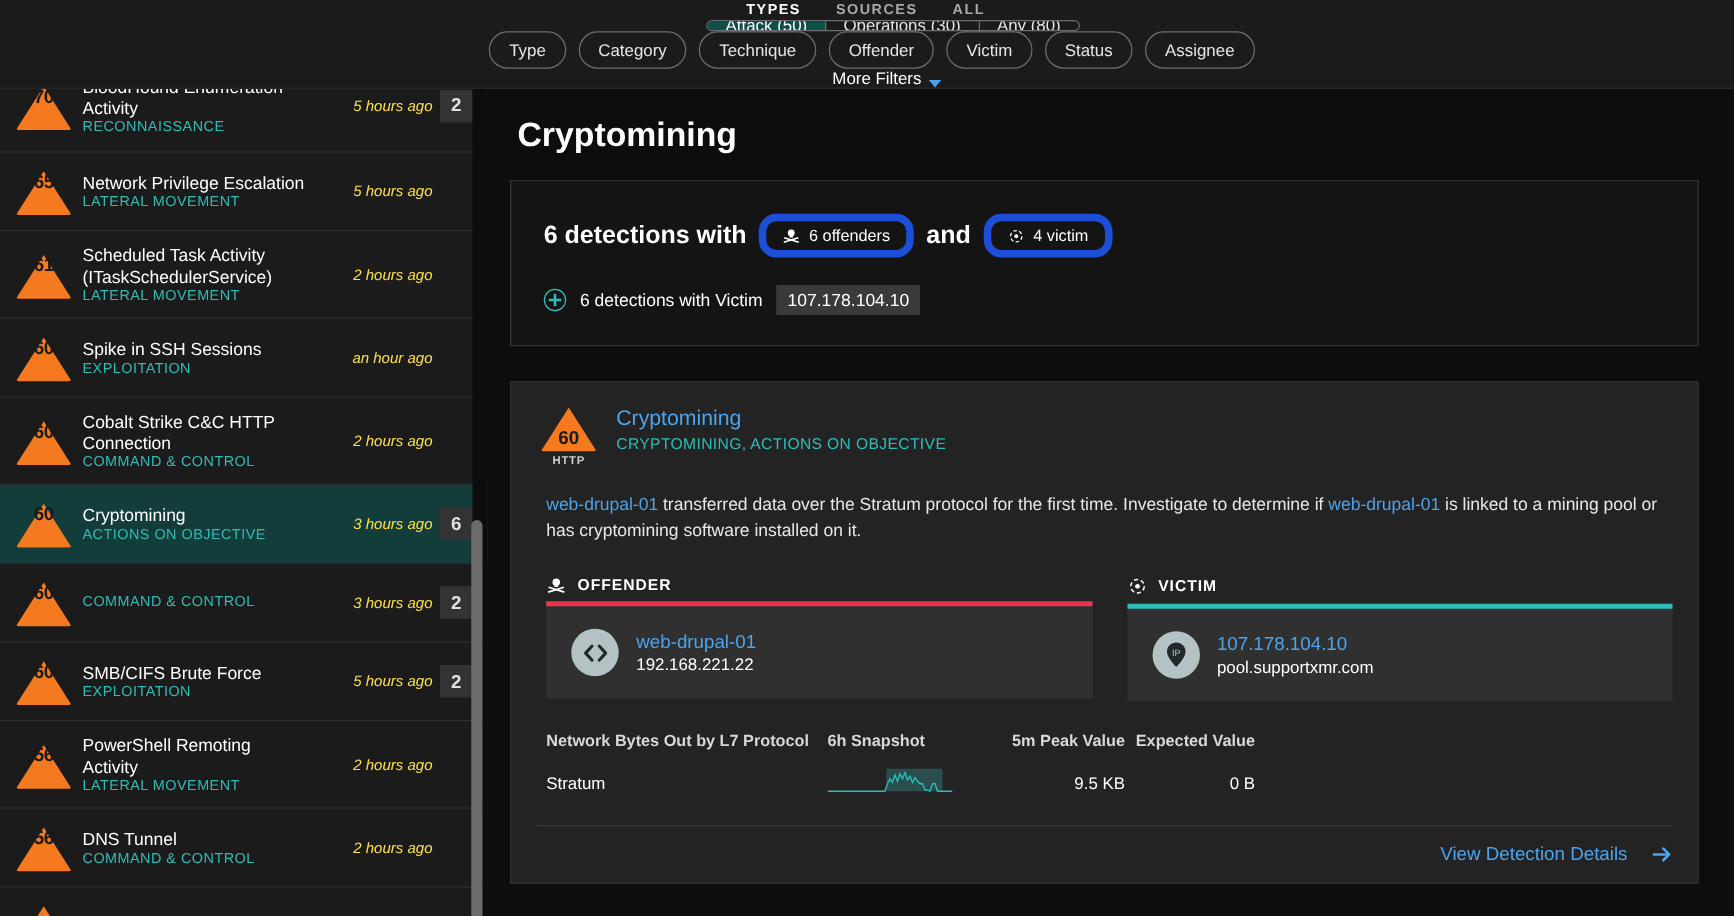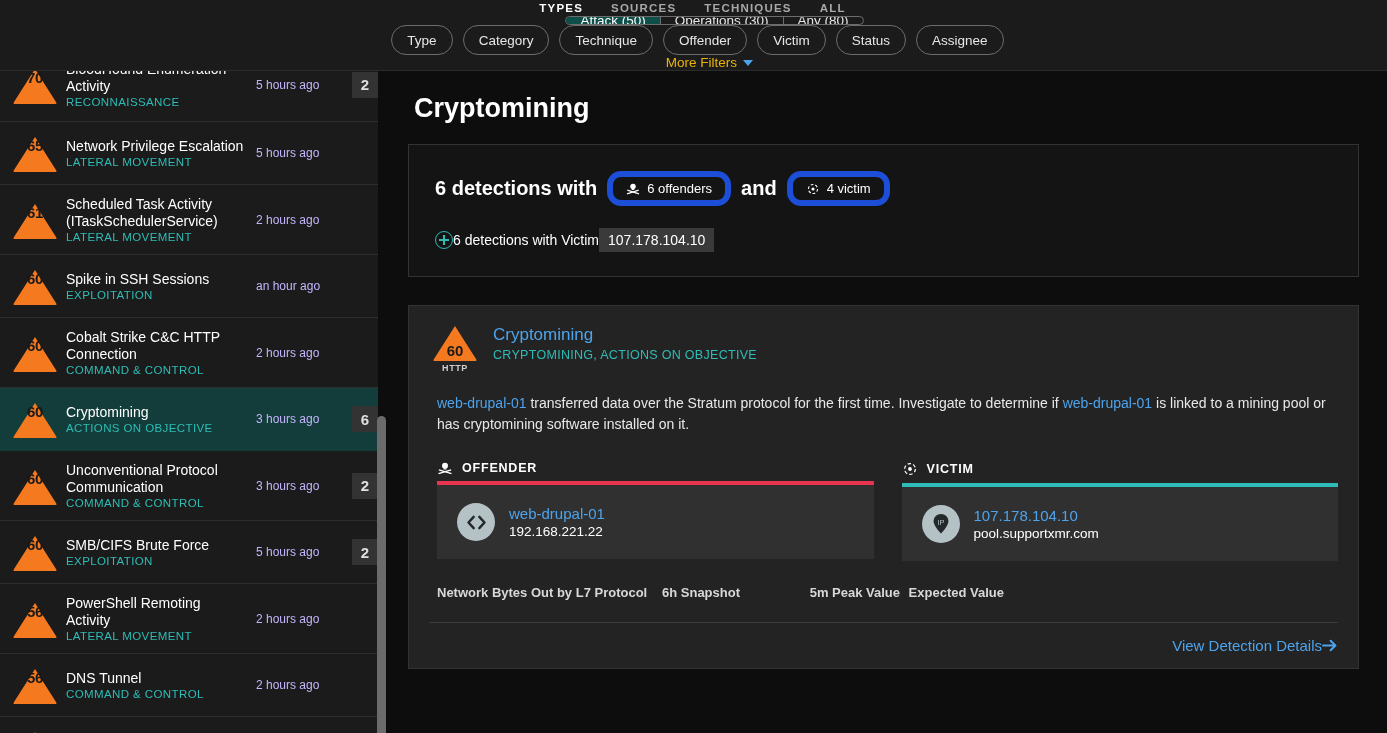"TECHNIQUES" div.tab { html: <div> <span>Techniques</span> </div> -> none }
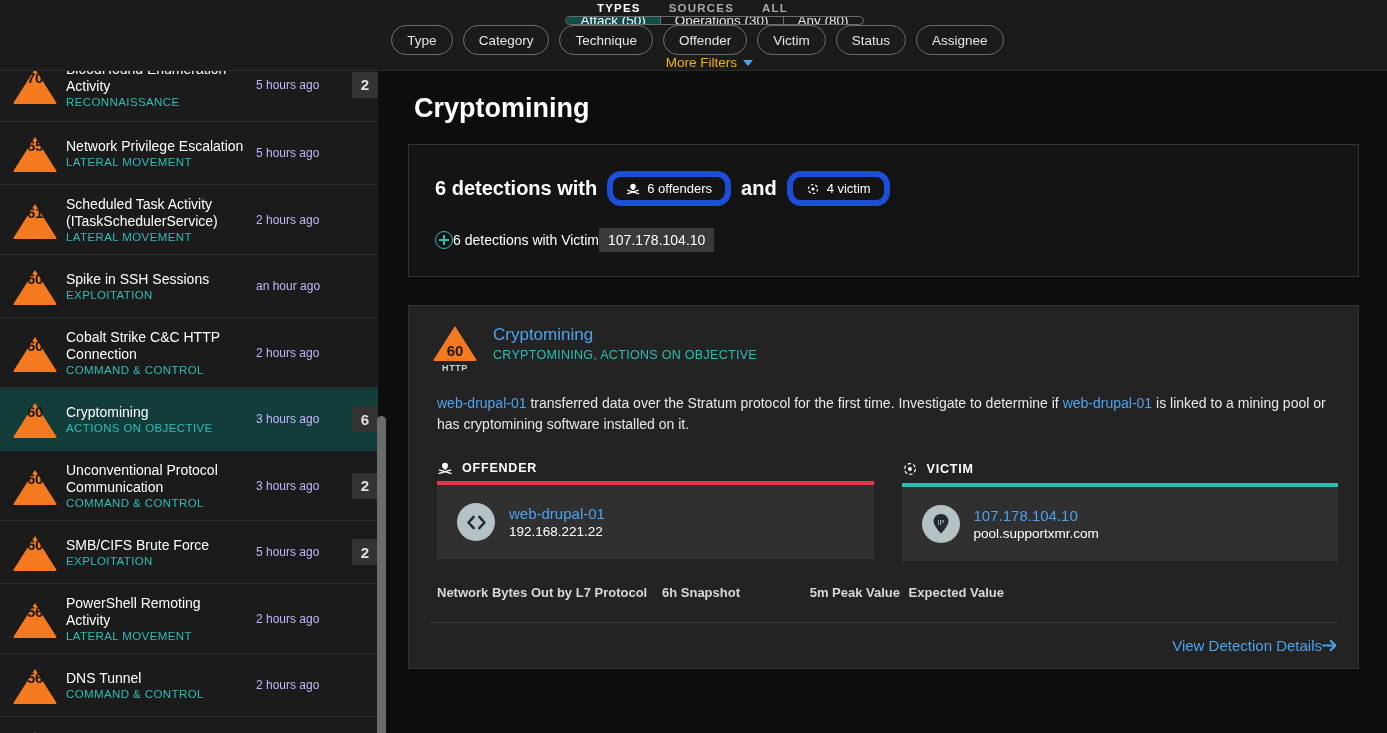"More Filters" .morefilters { align-items: center -> flex-end; color: #eab308 -> #ffffff }
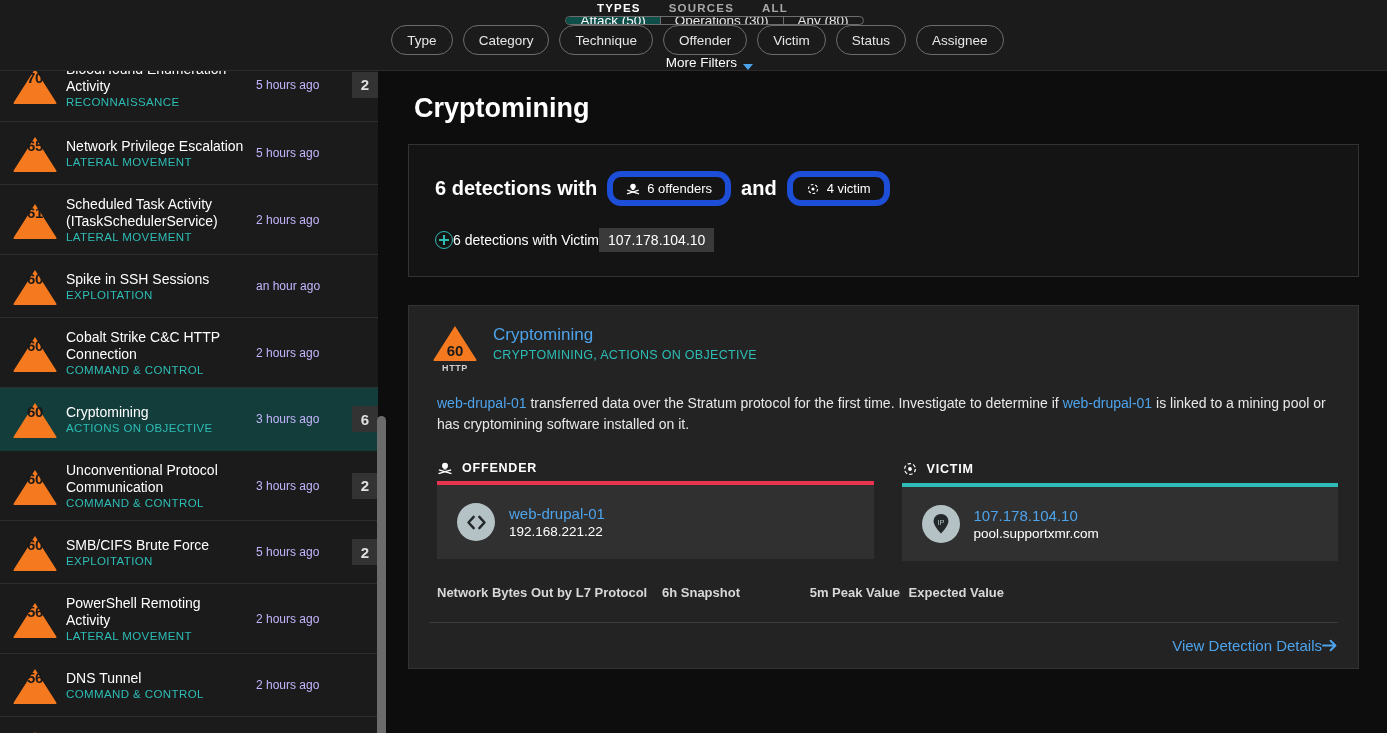"5 hours ago" .rowtime { color: #c4b5fd -> #fde047; font-style: none -> italic; text-align: left -> right }
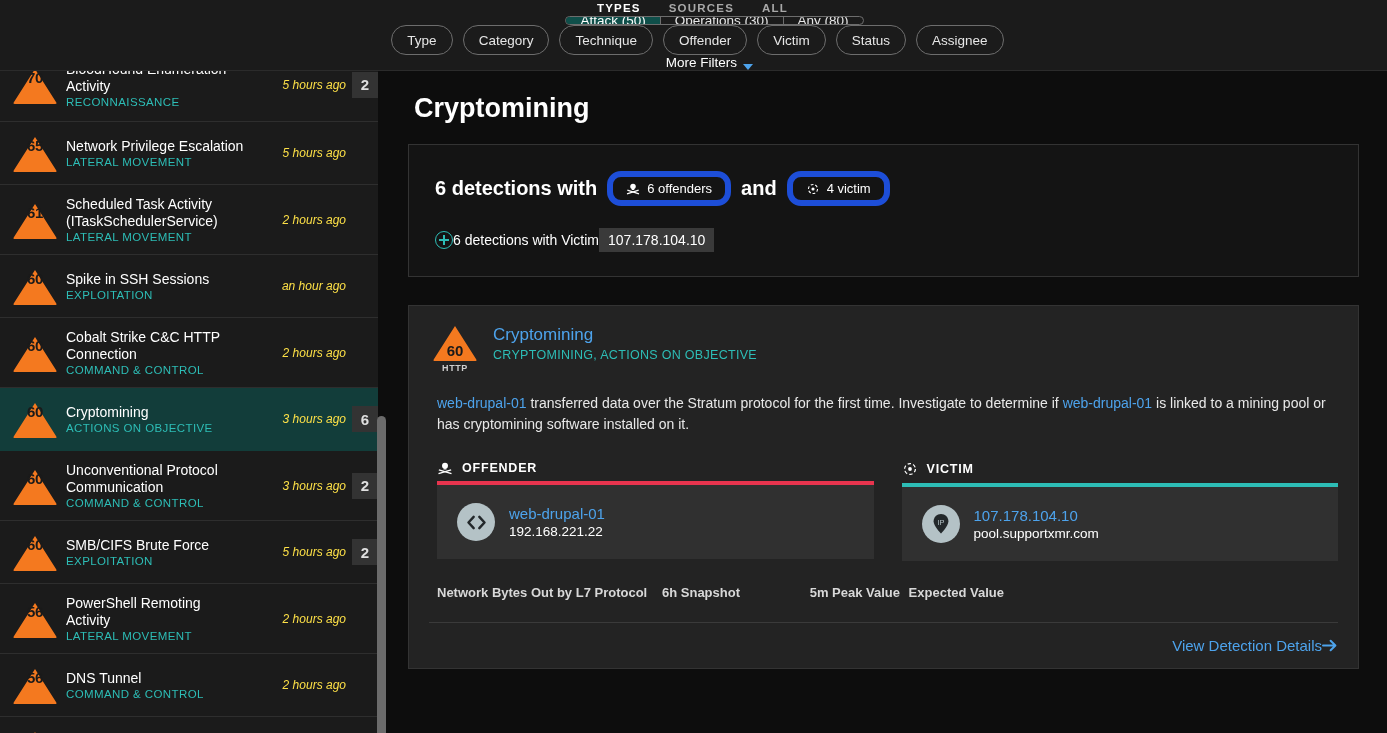"6 detections with Victim" .subline { gap: none -> 11px }
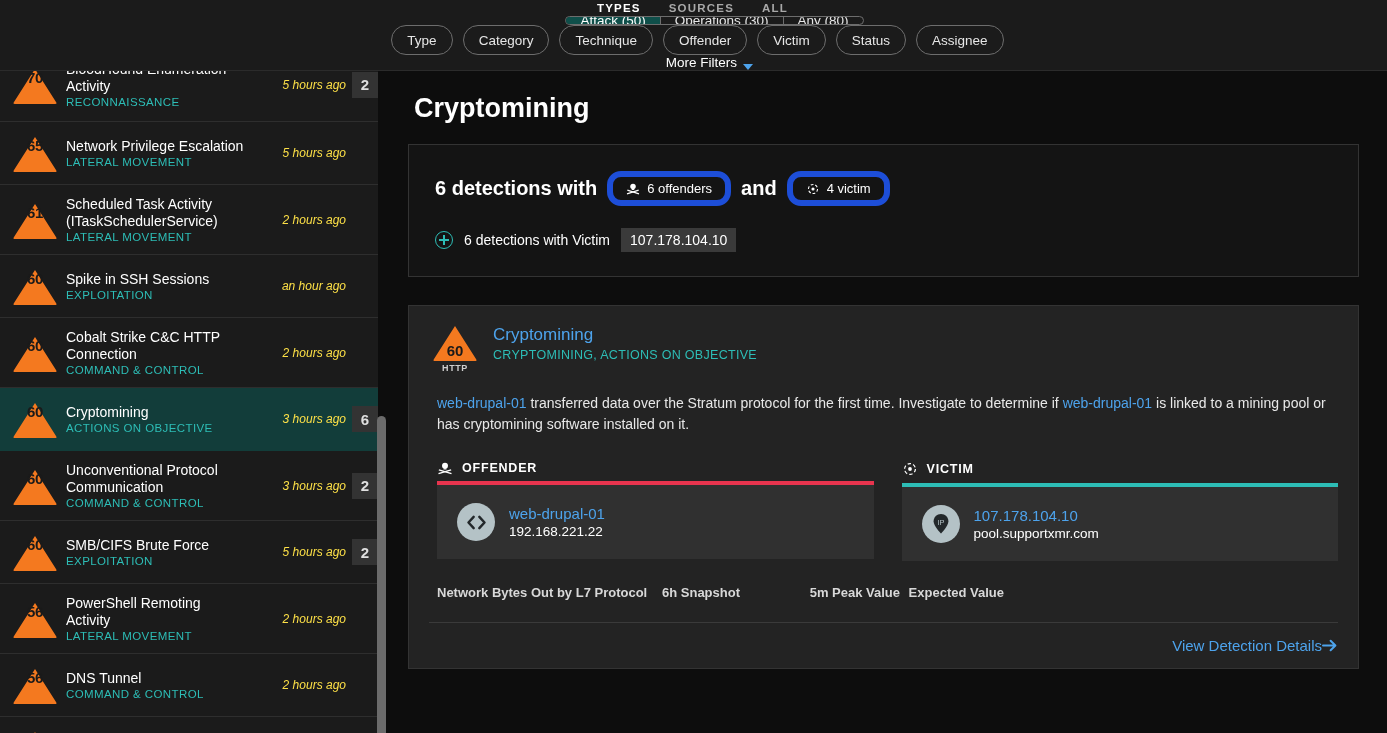"Unconventional Protocol Communication" div.rowtitle { html: <div>Unconventional Protocol Communication</div> -> none }
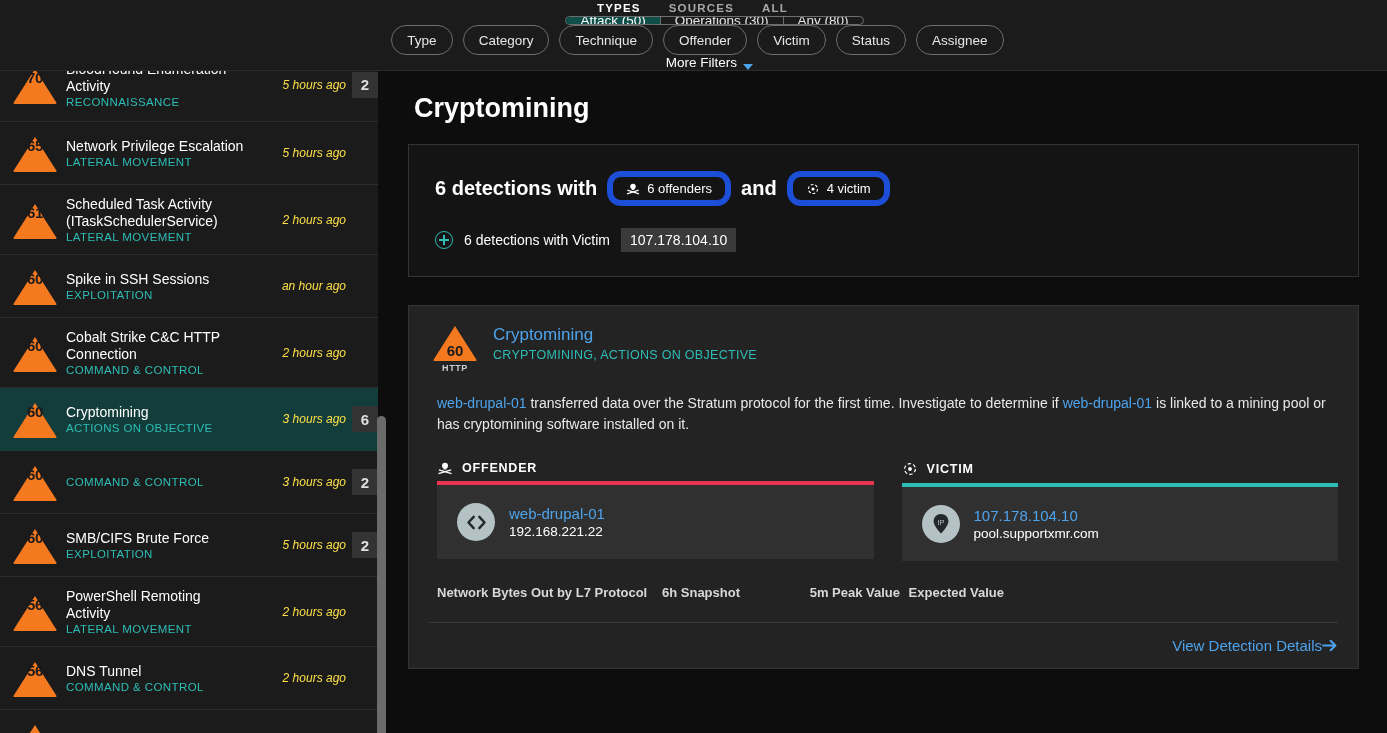"Stratum" div.mrow { html: none -> <div> <div>Stratum</div> <div> <svg> <rect></rect> <path></path> </svg> </div> <div>9.5 KB</div> <div>0 B</div> </div> }
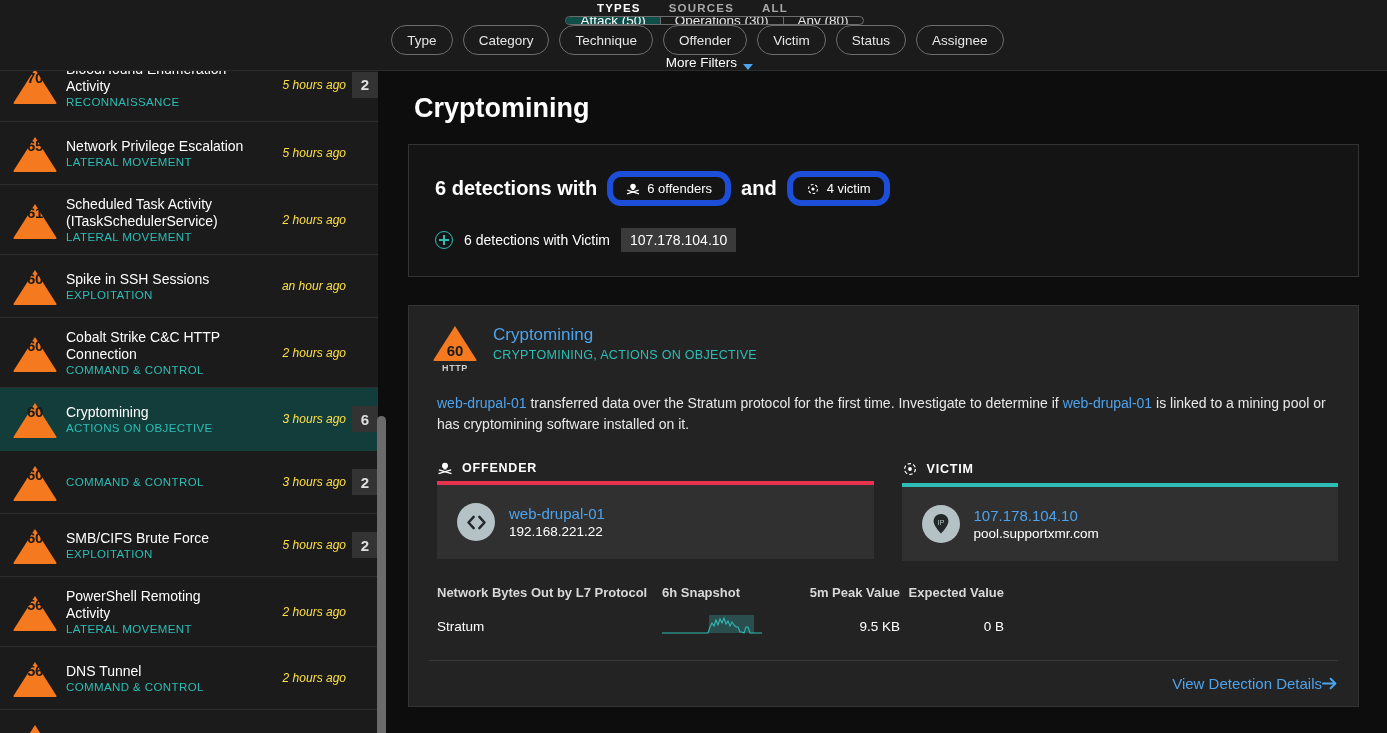"View Detection Details" .viewlink { gap: 0 -> 20px }
